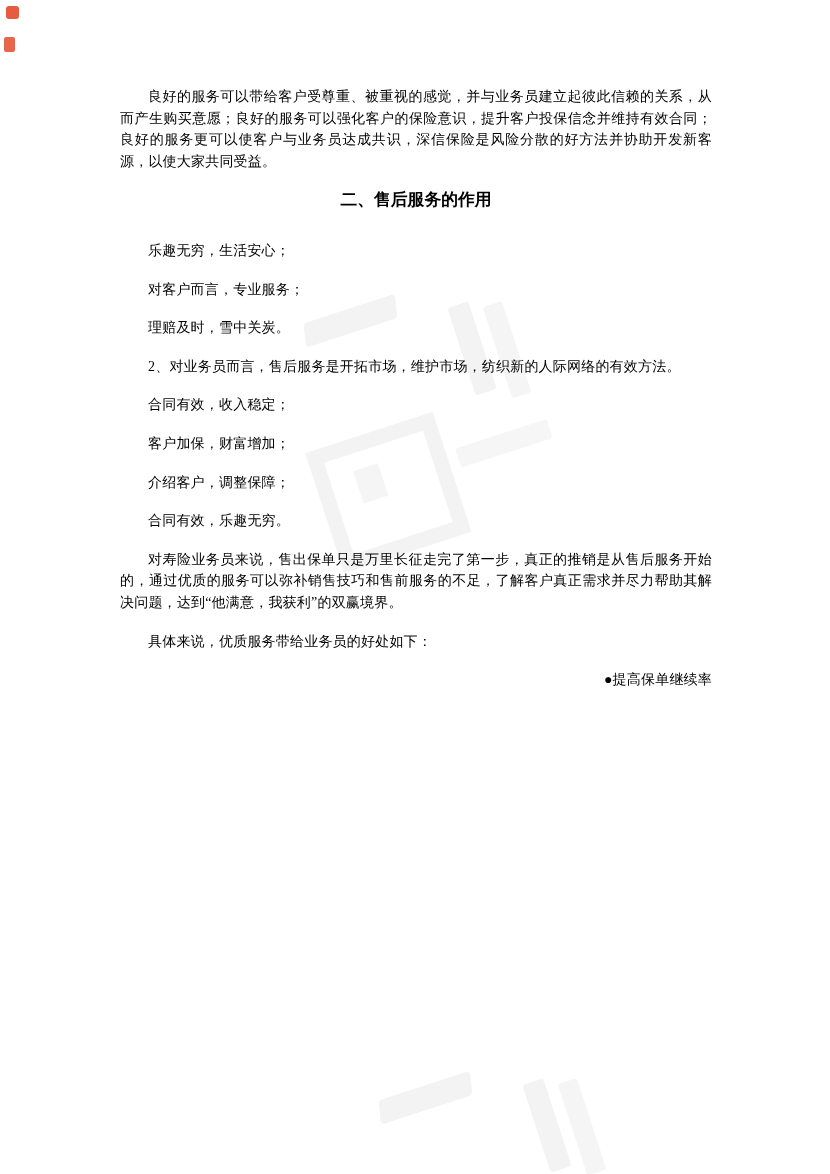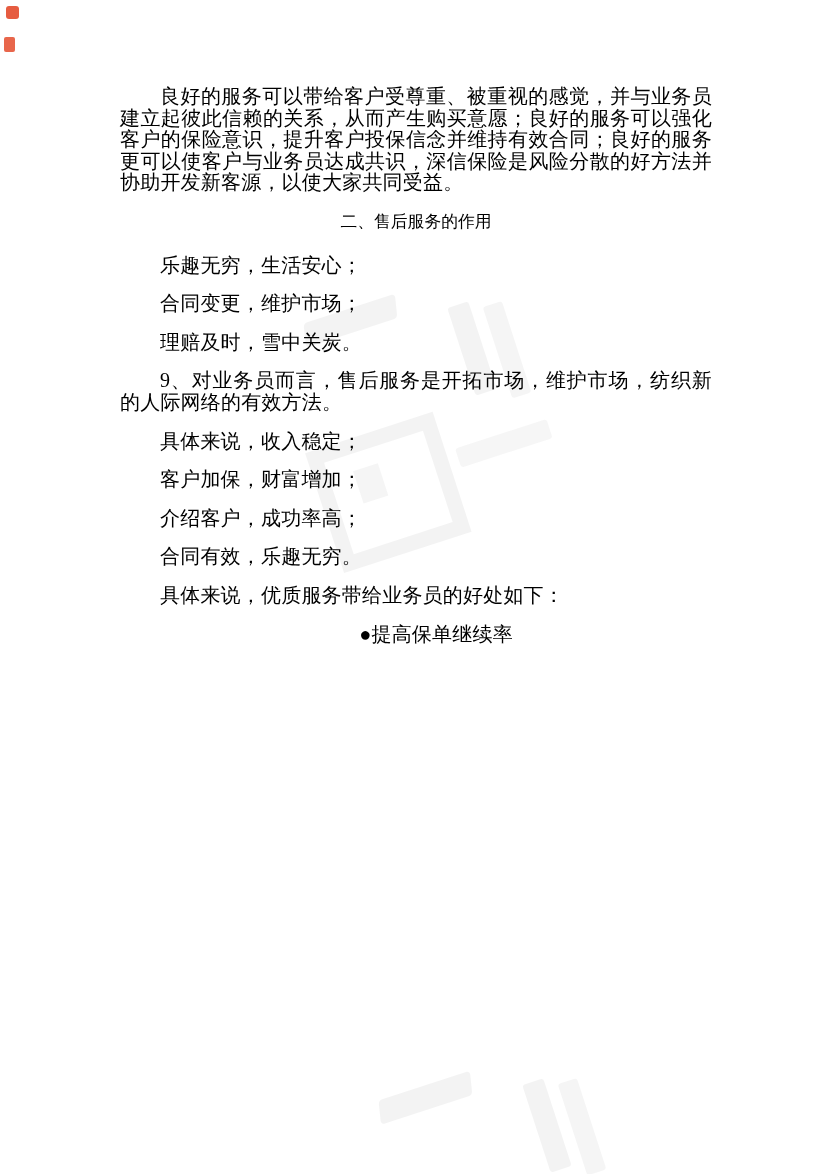"良好的服务可以带给客户受尊重、被重视的感觉，并与业务员建立起彼此信赖的关系，从而" .para, .line, .bullet { font-size: 20px -> 14px }
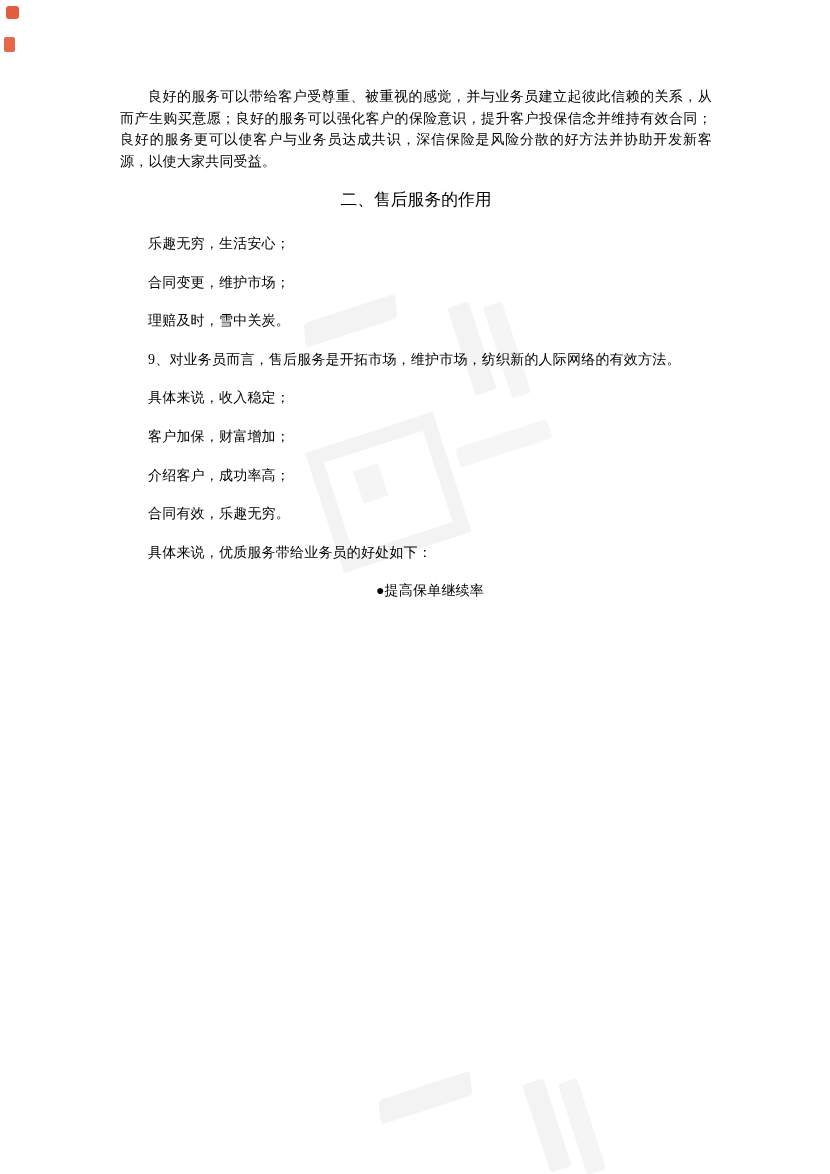"二、售后服务的作用" .heading { font-weight: normal -> bold; margin: 9px 0 22px 0 -> 9px 0 29px 0 }
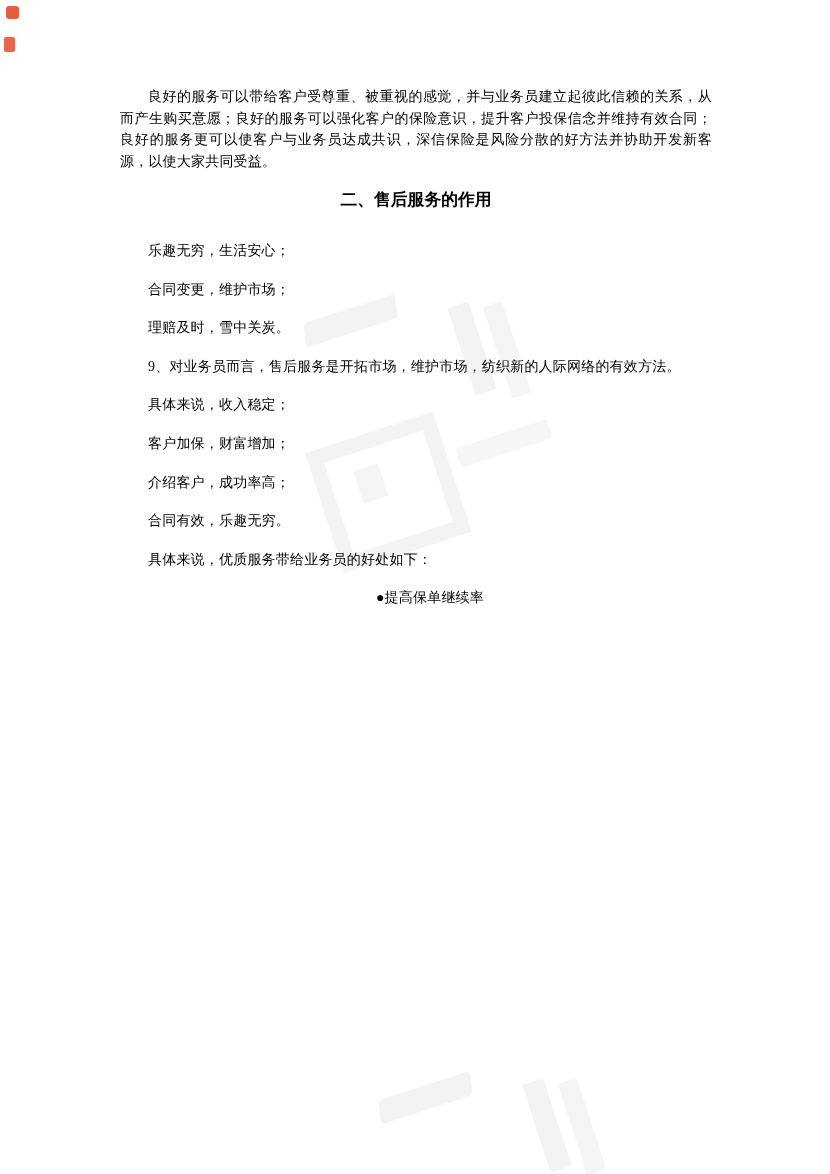"合同变更，维护市场；" p.line { text: 合同变更，维护市场 -> 对客户而言，专业服务 }
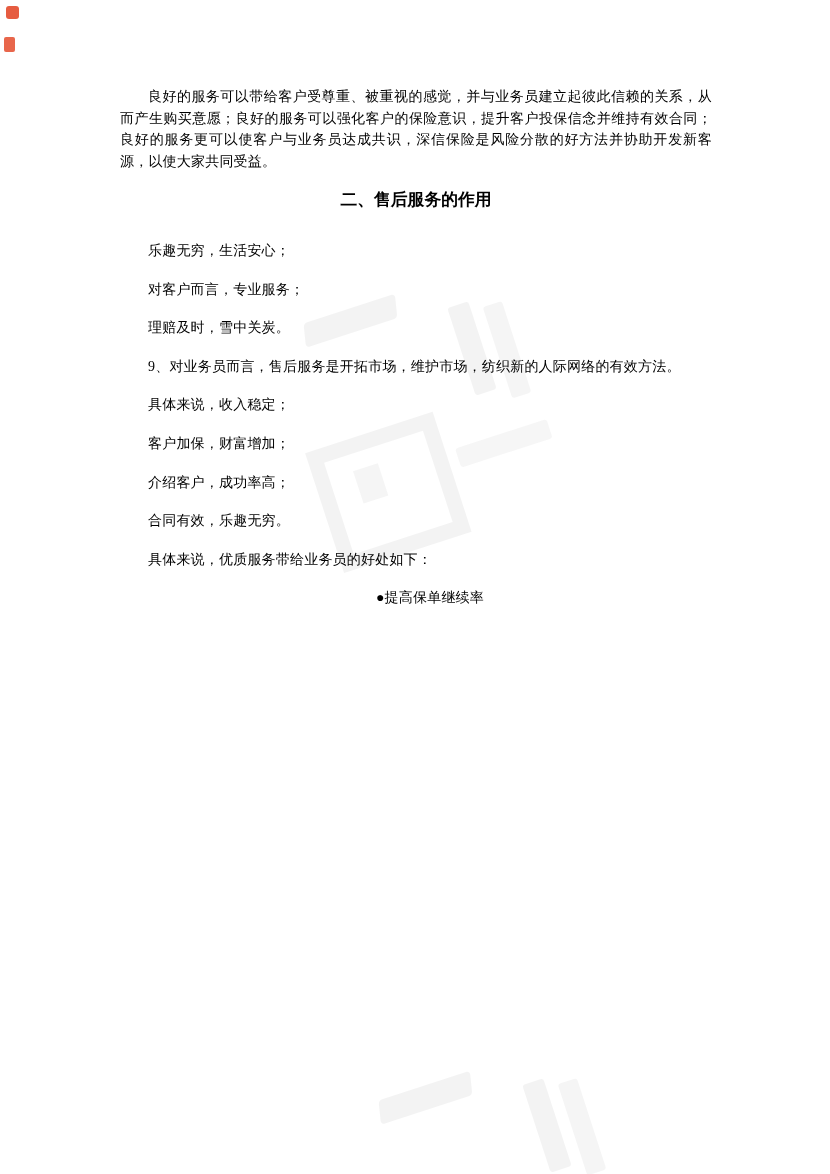"9、对业务员而言，售后服务是开拓市场，维护市场，纺织新的人际网络的有效方法。" p.para { text: 9 -> 2 }
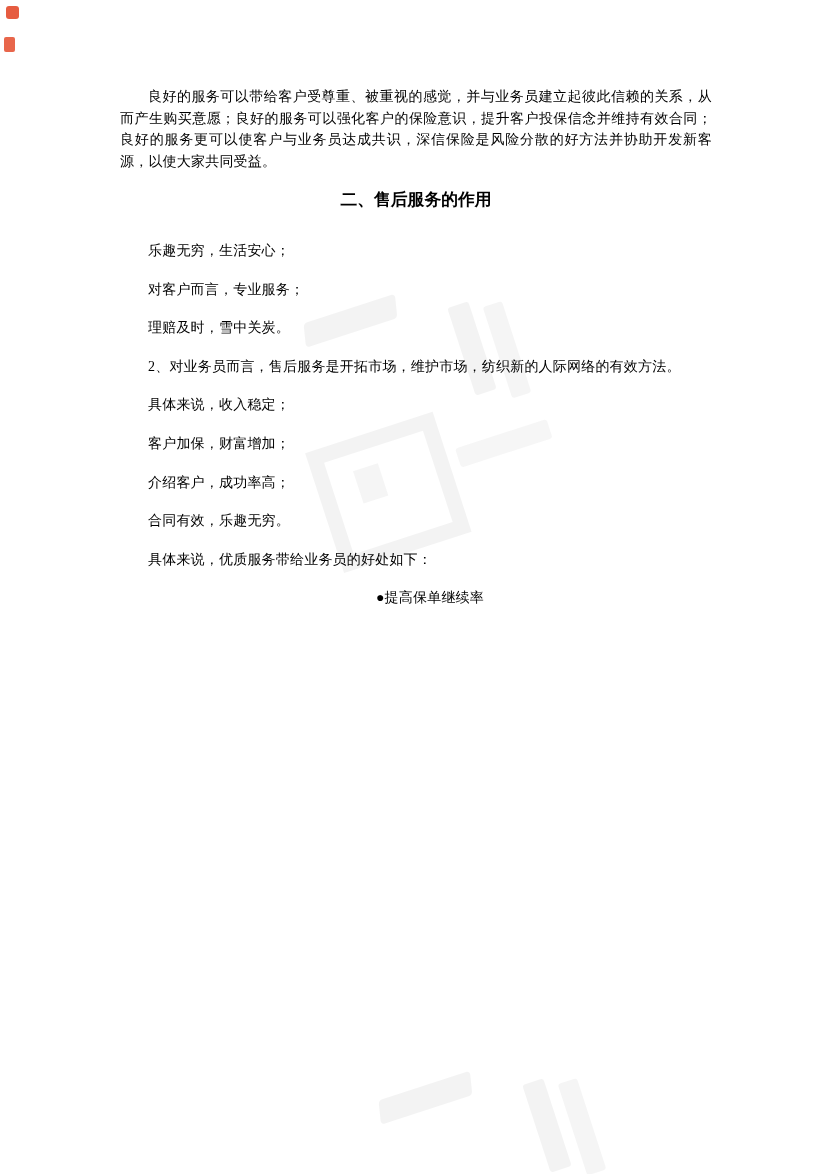"具体来说，收入稳定；" p.line { text: 具体来说 -> 合同有效 }
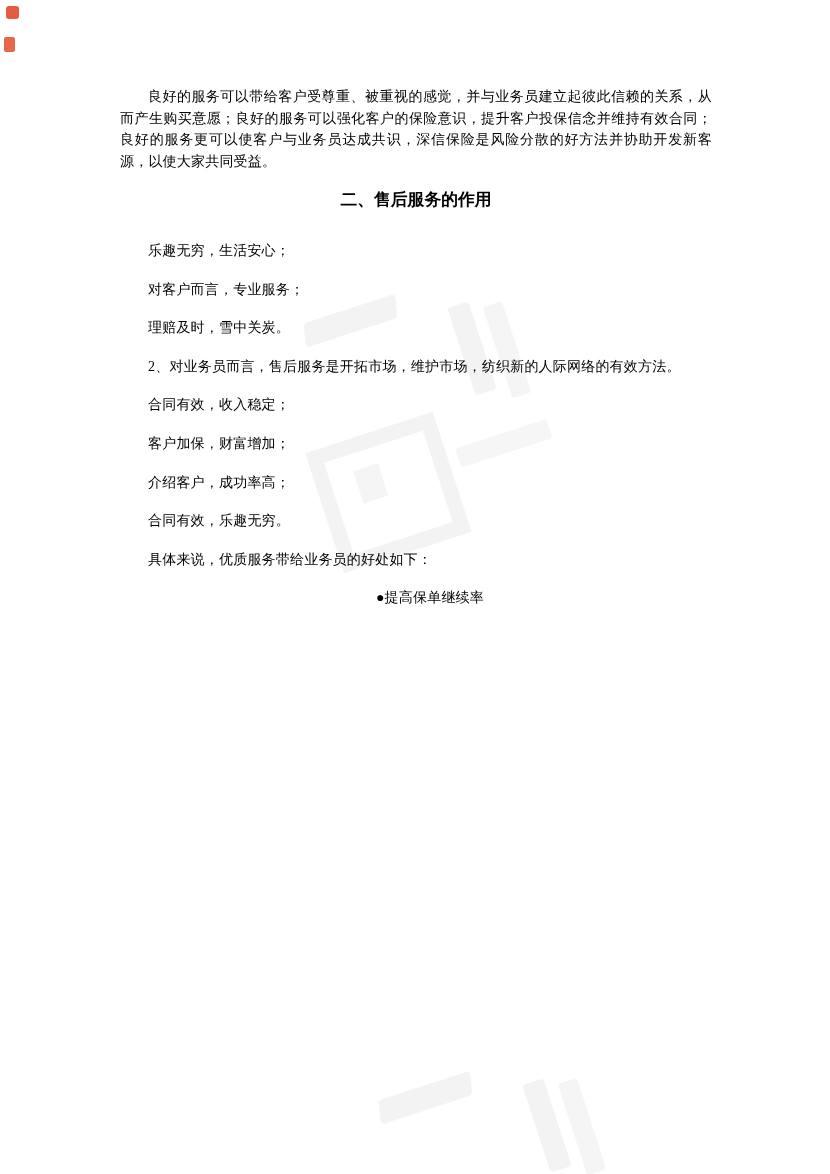"介绍客户，成功率高；" p.line { text: 成功率高 -> 调整保障 }
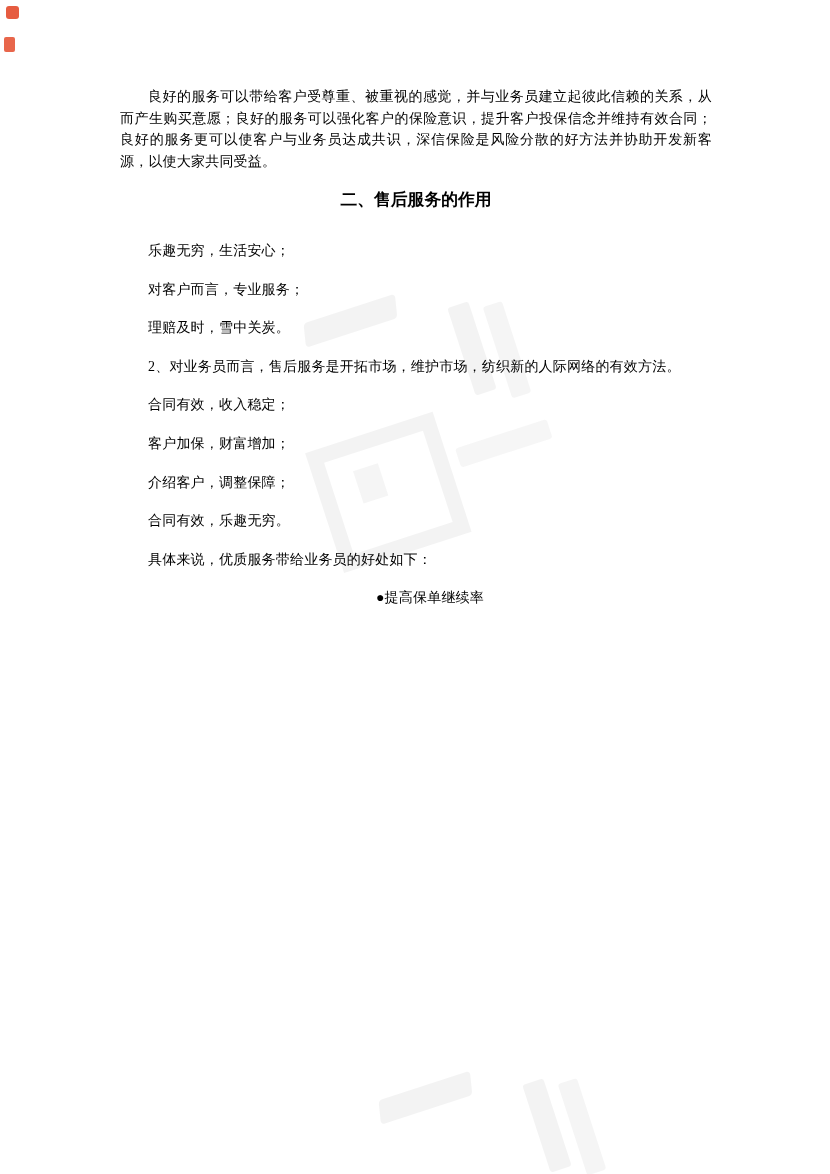"对寿险业务员来说，售出保单只是万里长征走完了第一步，真正的推销是从售后服务开始的" p.para { html: none -> <p>对寿险业务员来说，售出保单只是万里长征走完了第一步，真正的推销是从售后服务开始的，通过优质的服务可以弥补销售技巧和售前服务的不足，了解客户真正需求并尽力帮助其解决问题，达到“他满意，我获利”的双赢境界。</p> }
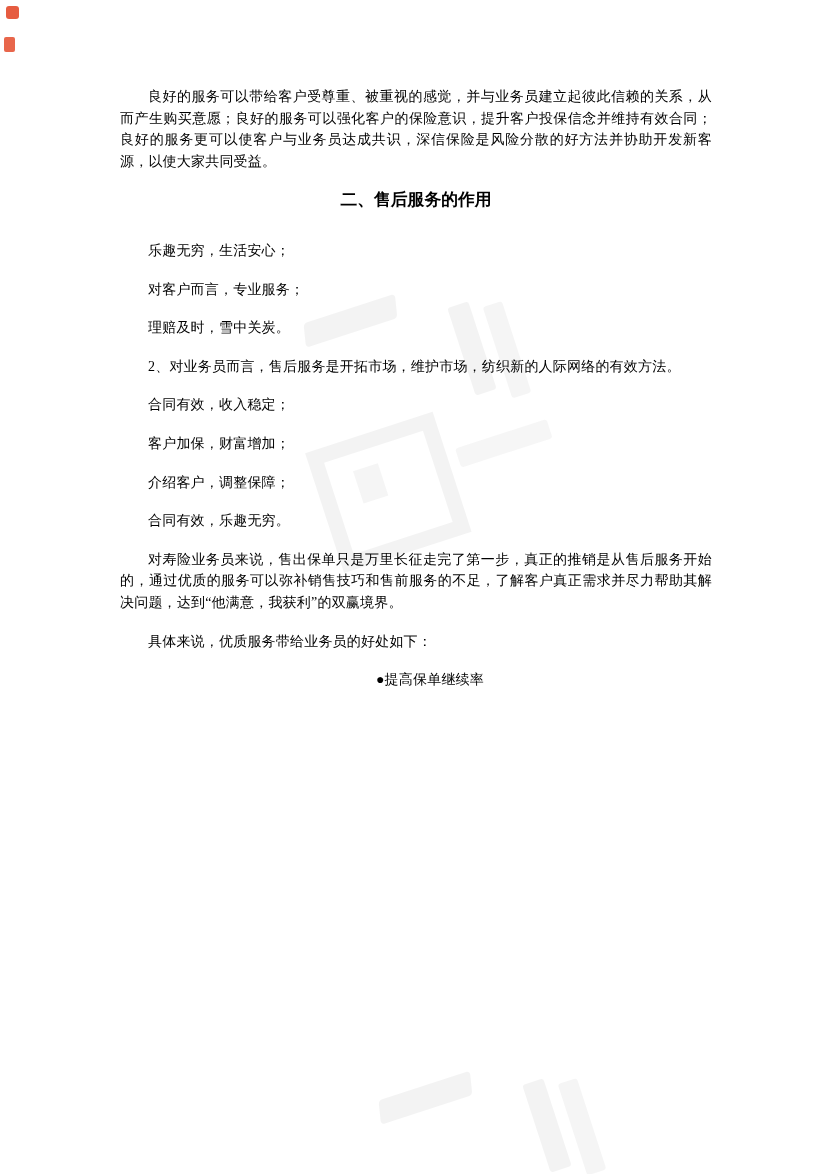"●提高保单继续率" .bullet { text-align: center -> right }
